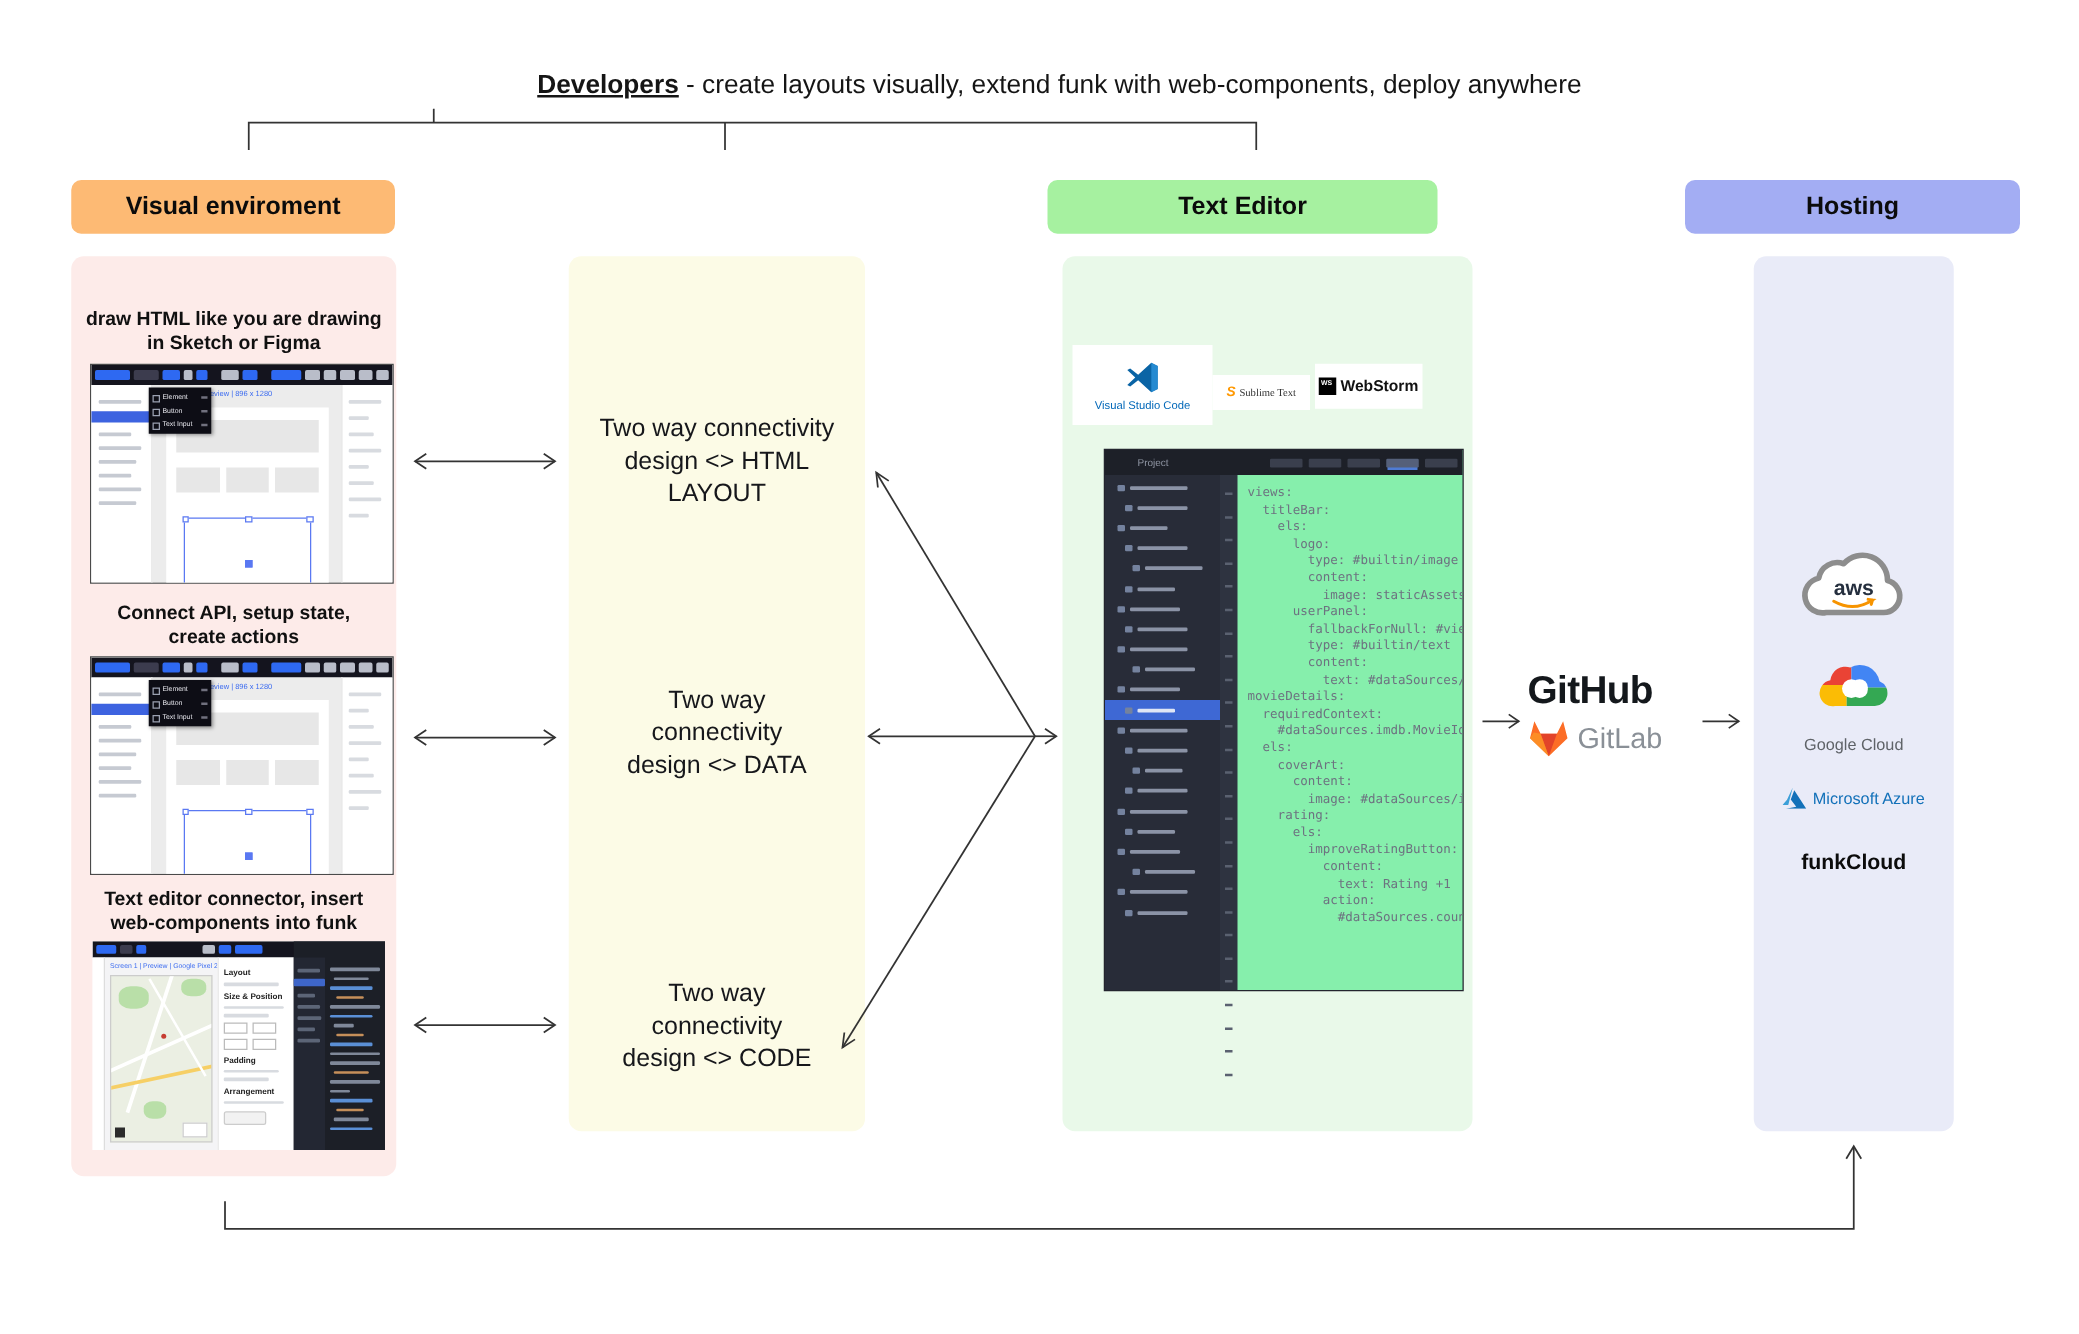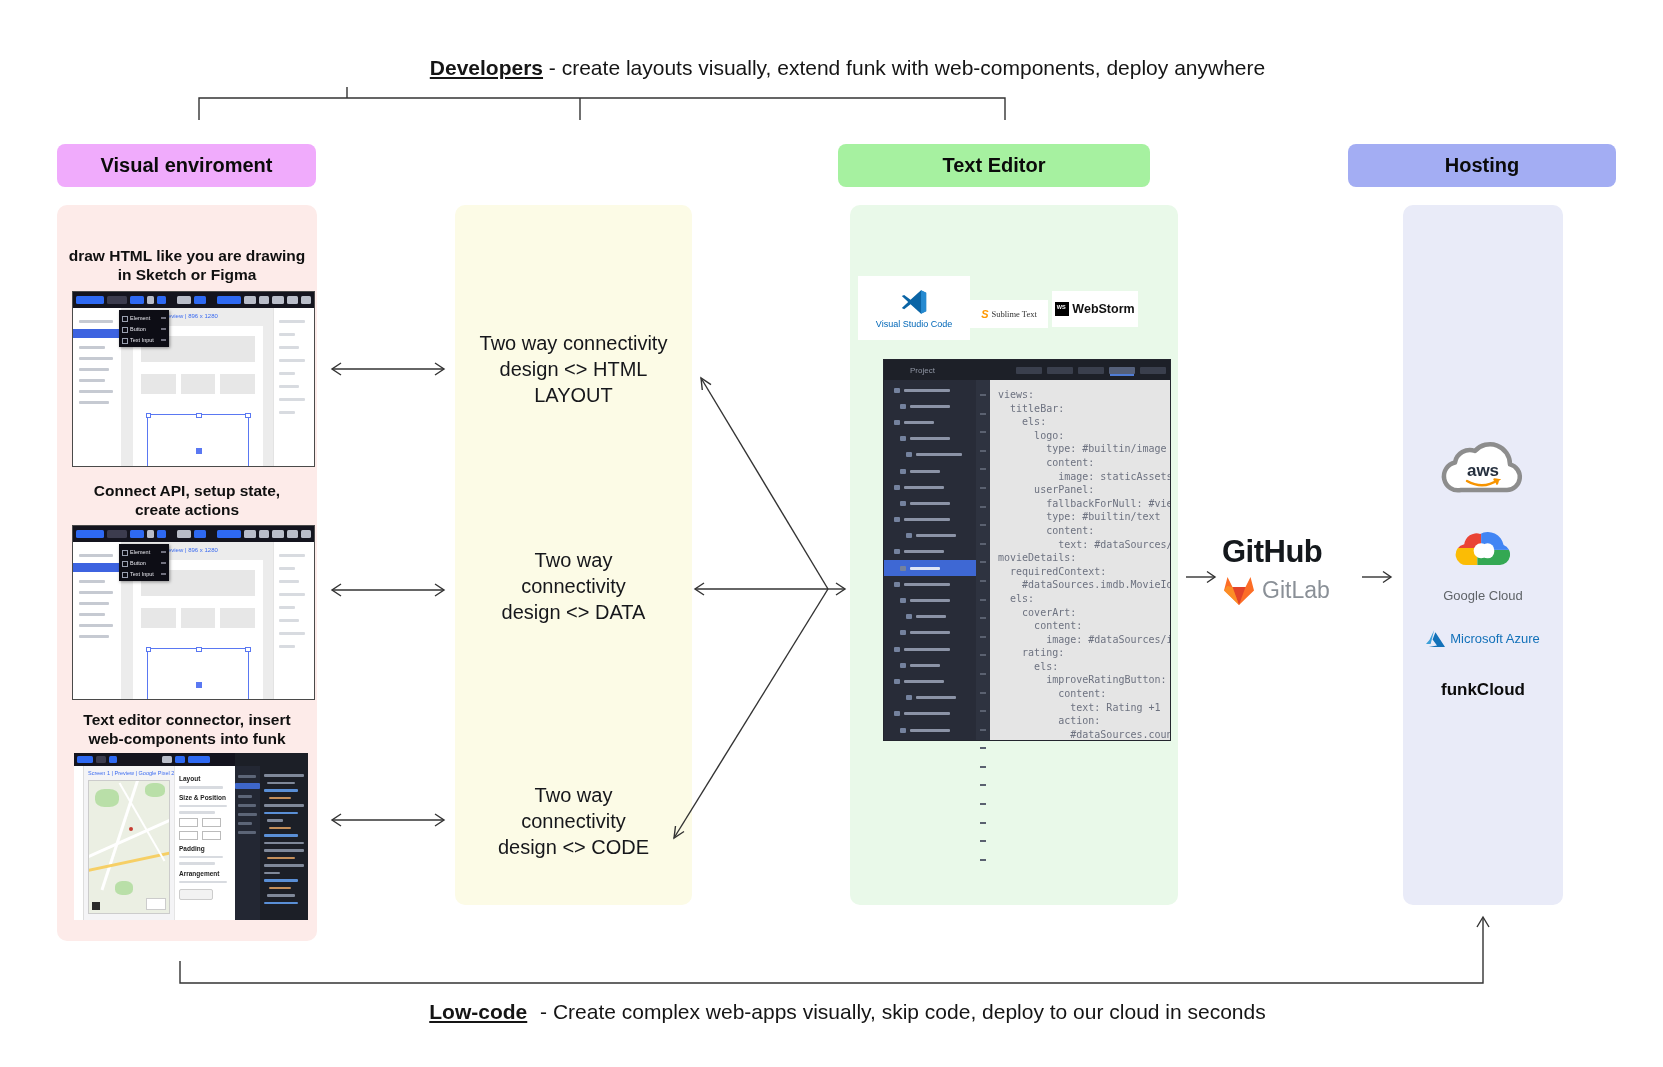"Visual enviroment" .hdr-visual { background: #f0abfc -> #fdba74 }
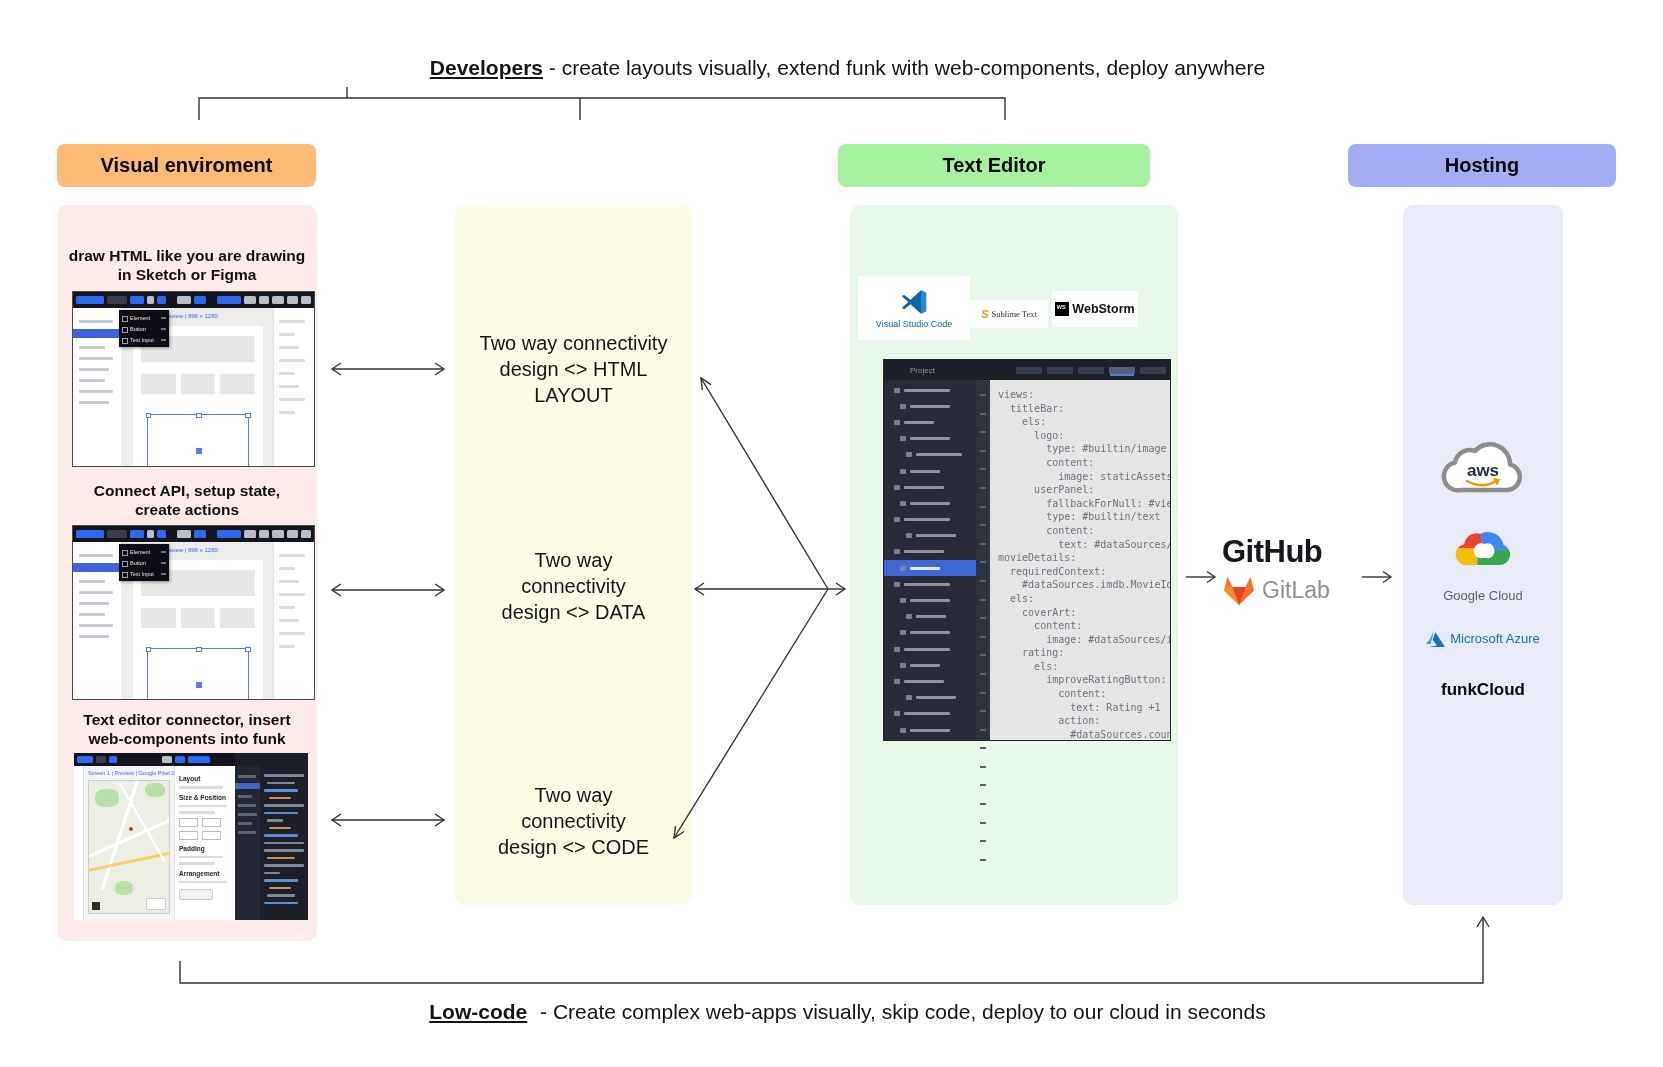"Project" .ide { background: #e5e5e5 -> #86efac; height: 380px -> 432px }
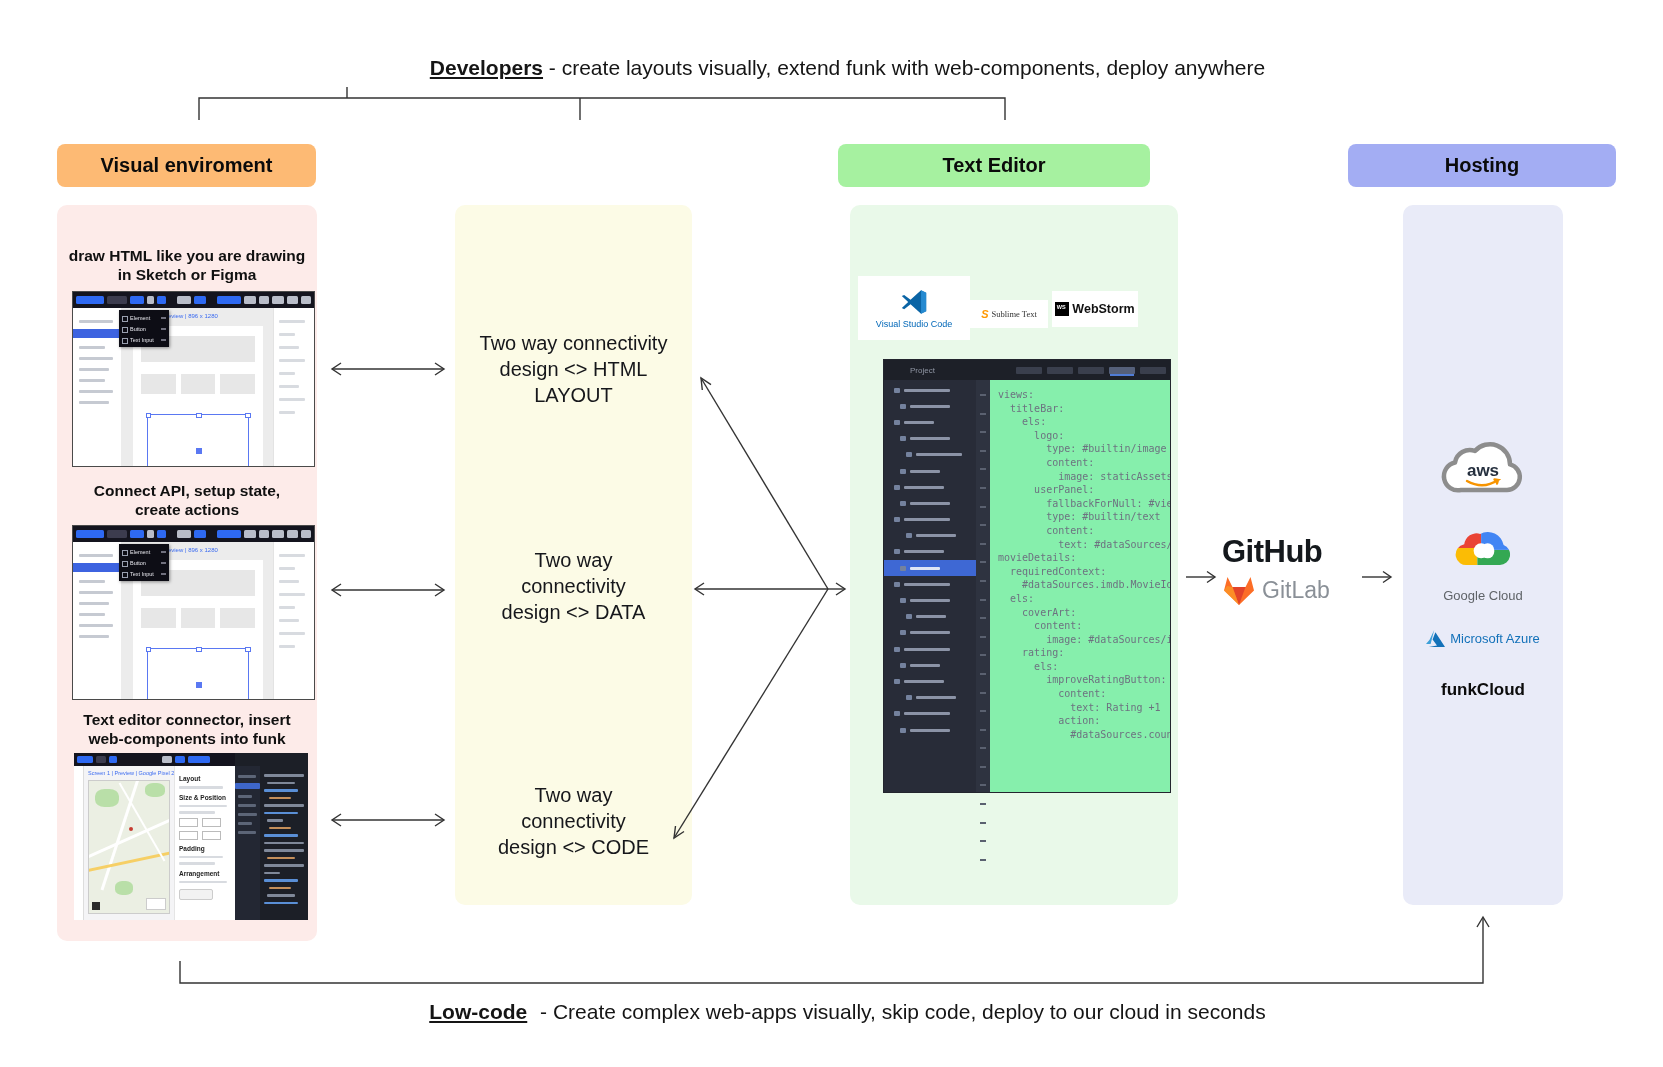"Low-code - Create complex web-apps" div.banner { html: <div> <span>Low-code</span><span> - Create complex web-apps visually, skip code, deploy to our cloud in seconds</span> </div> -> none }
